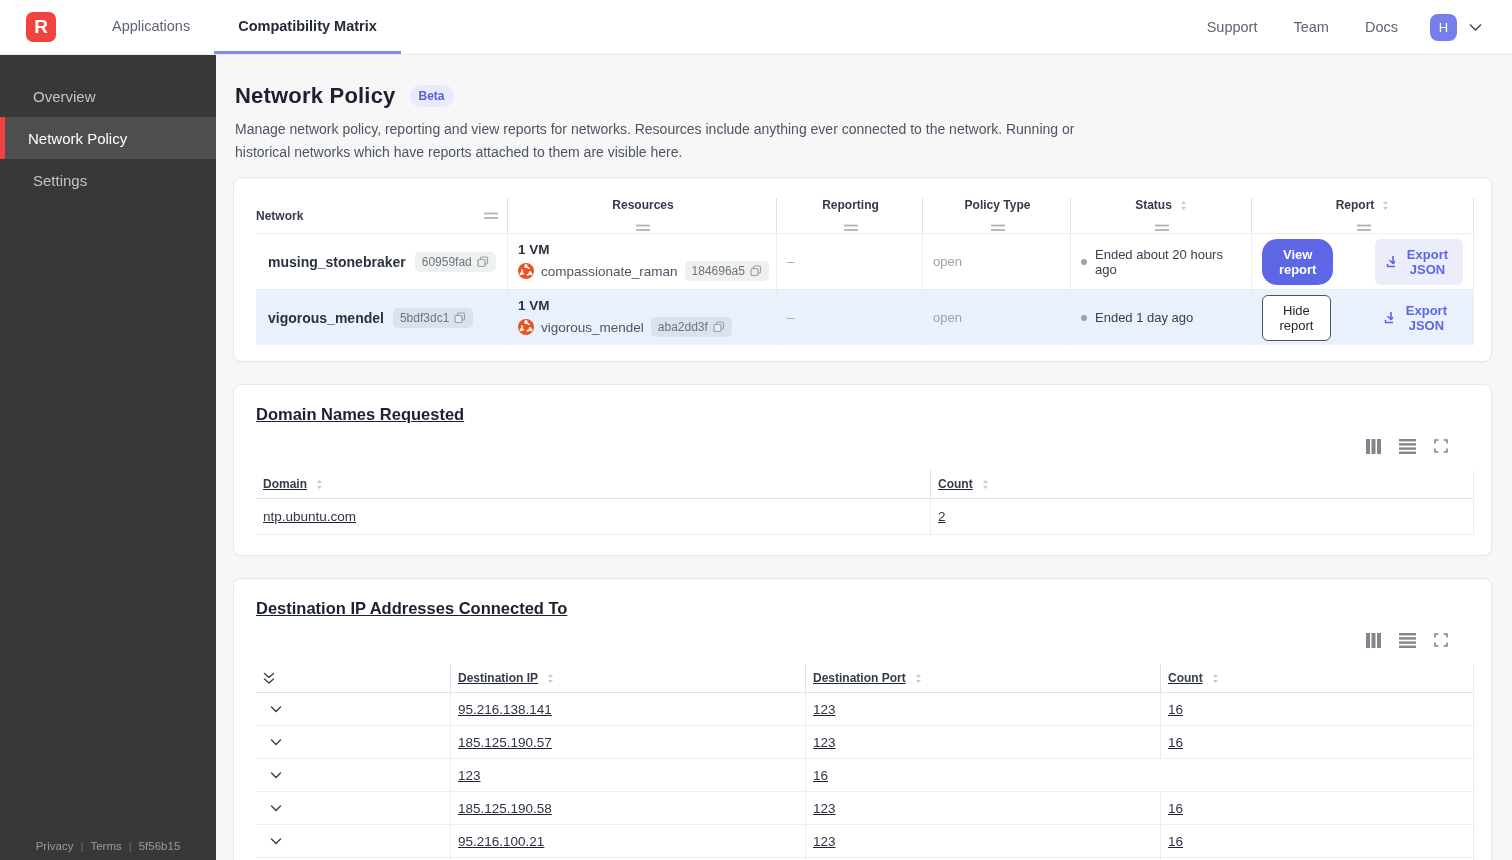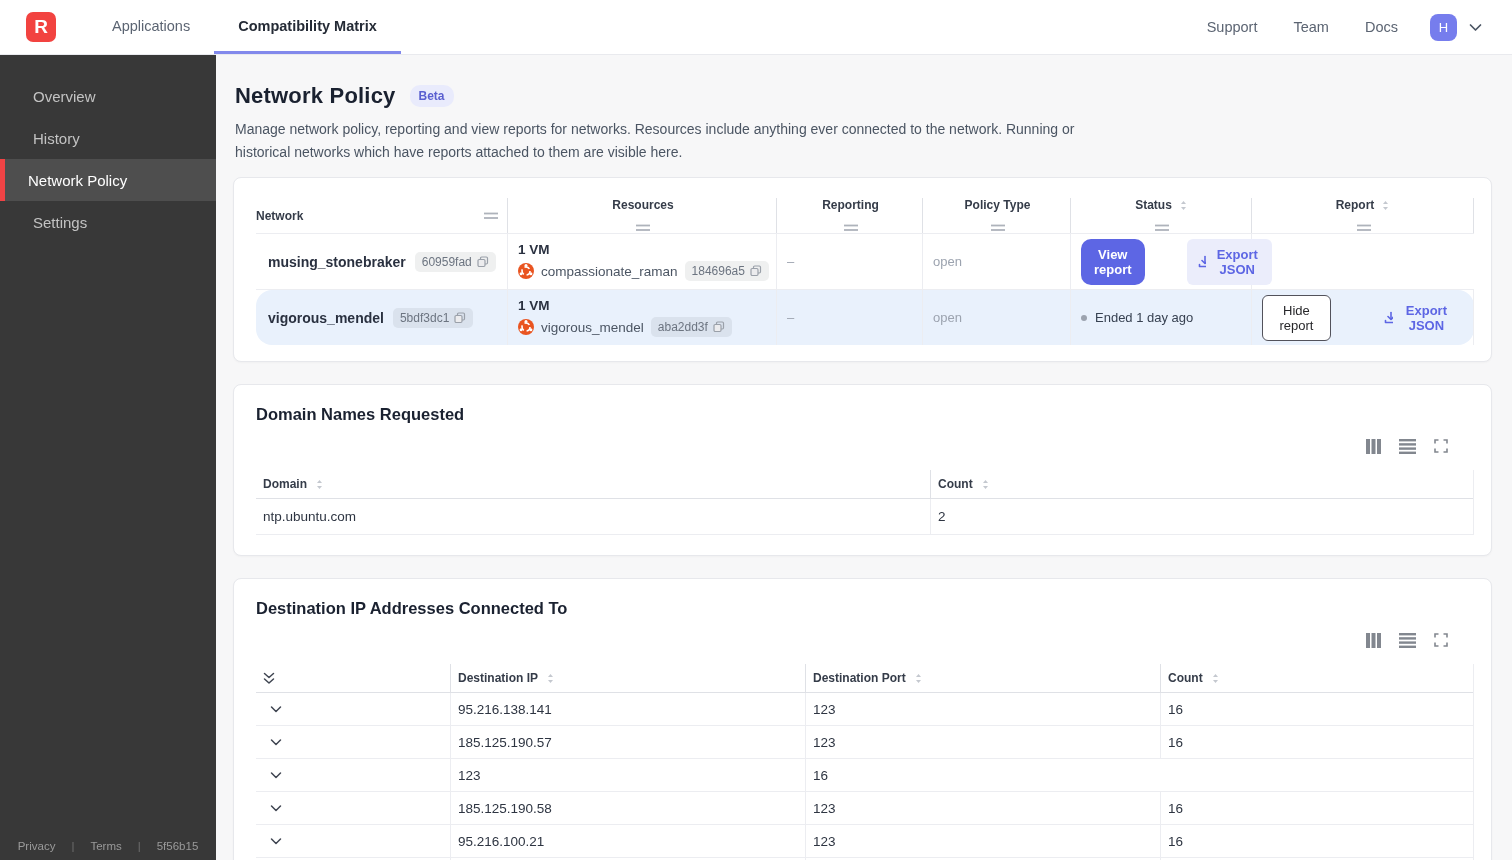"History" div.side-item { html: <div>History</div> -> none }
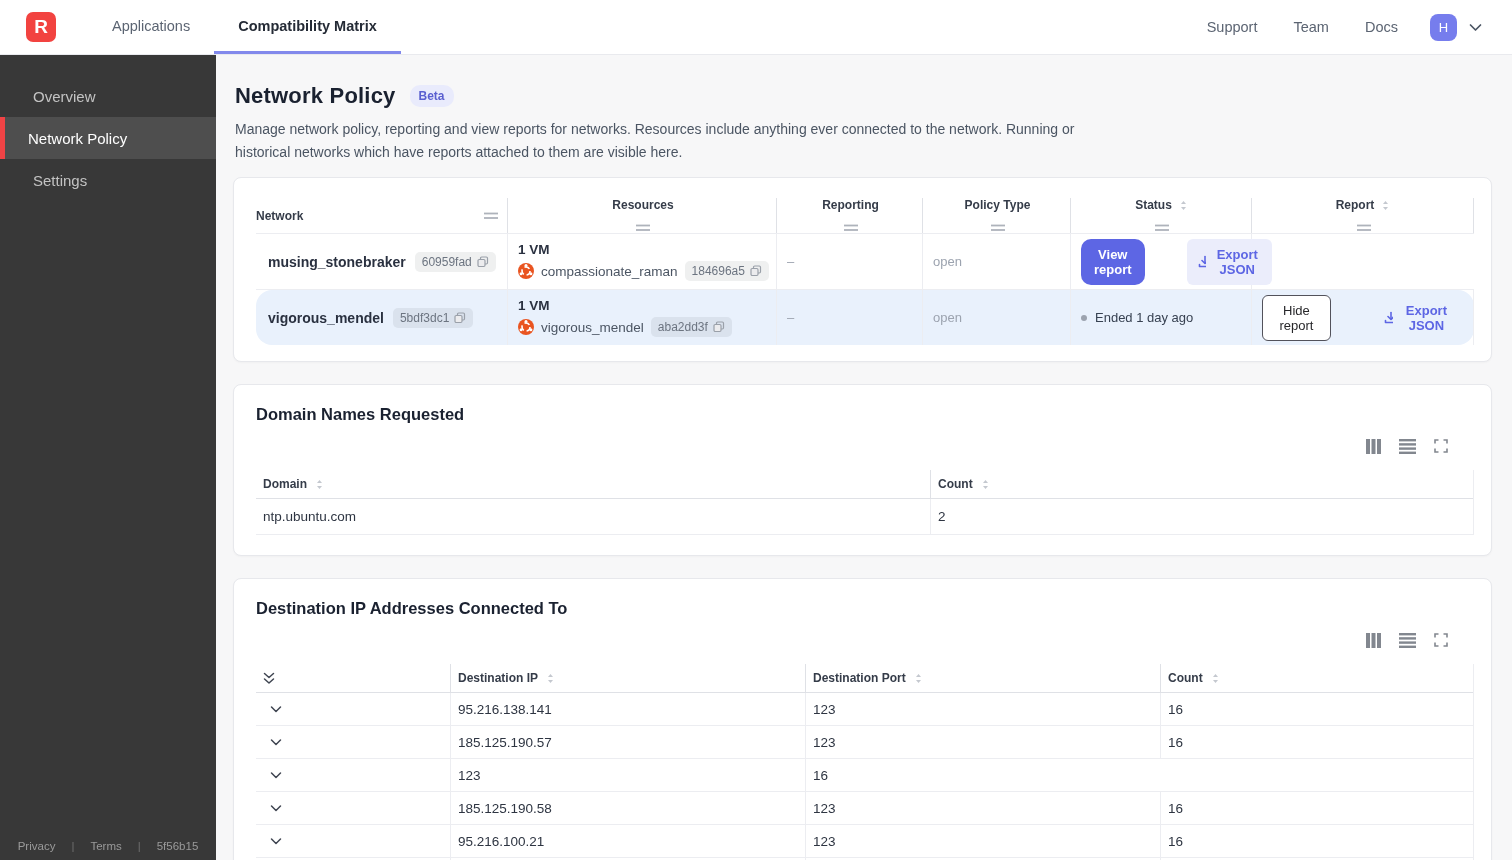"Ended about 20 hours ago" div.nt-cell { html: none -> <div> <span></span> <span>Ended about 20 hours ago</span> </div> }
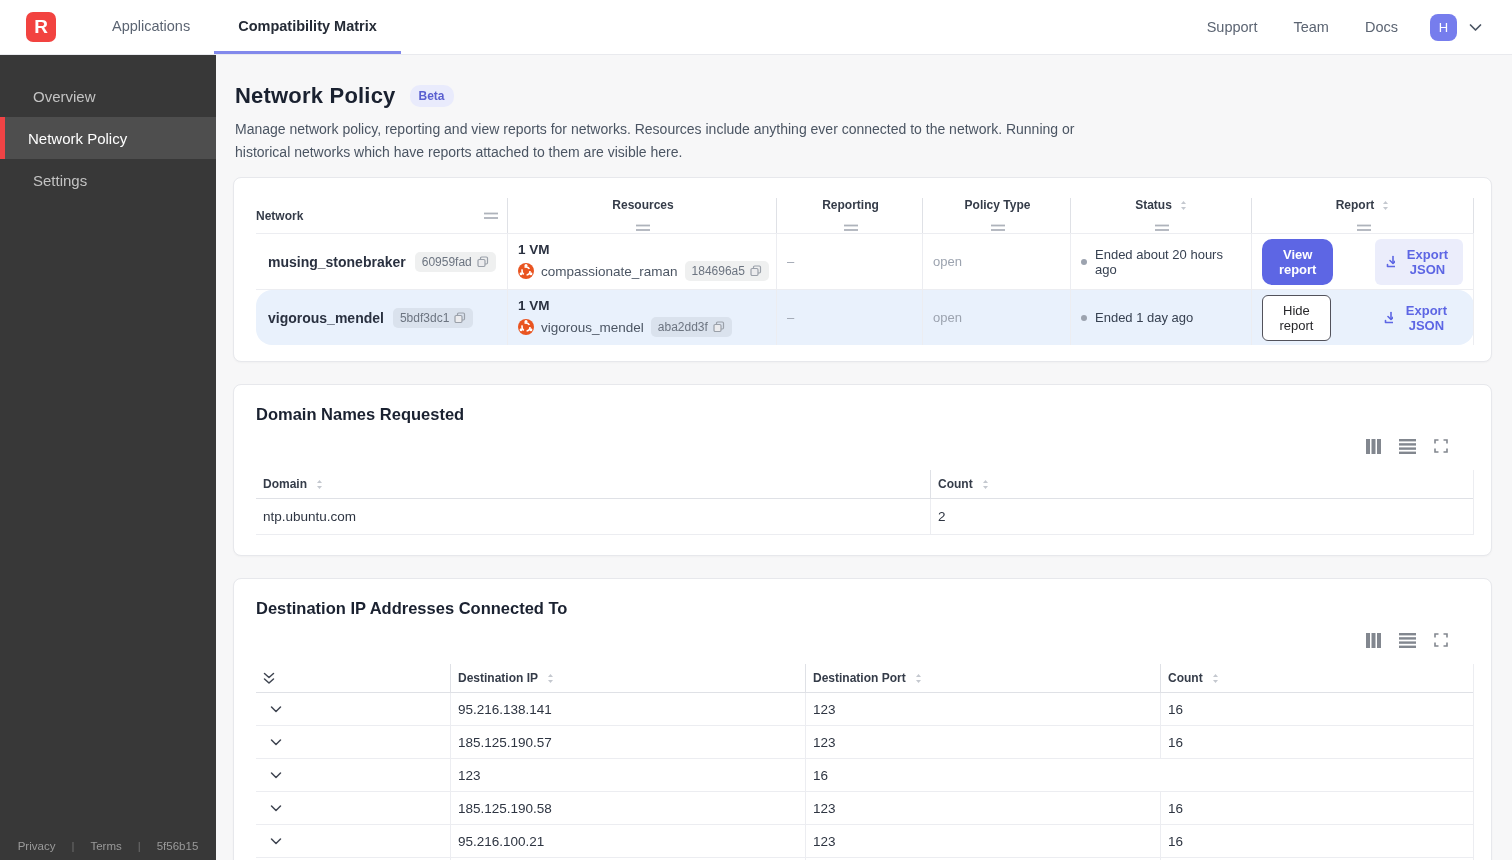"View report" .btn-primary { border-radius: 10px -> 15px }
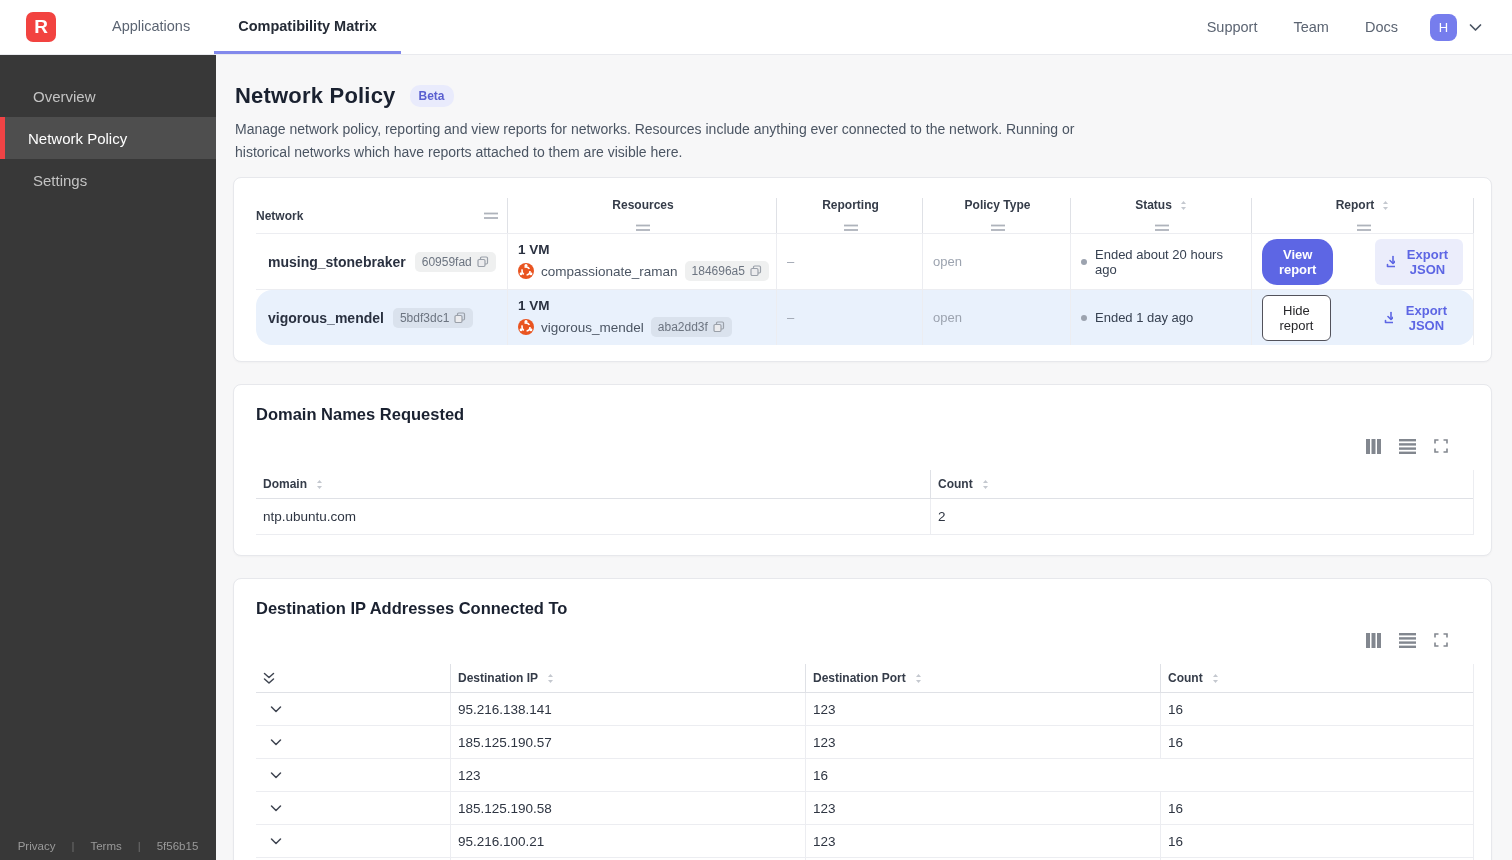"vigorous_mendel" .nt-row.selected { border-radius: 16px -> none }
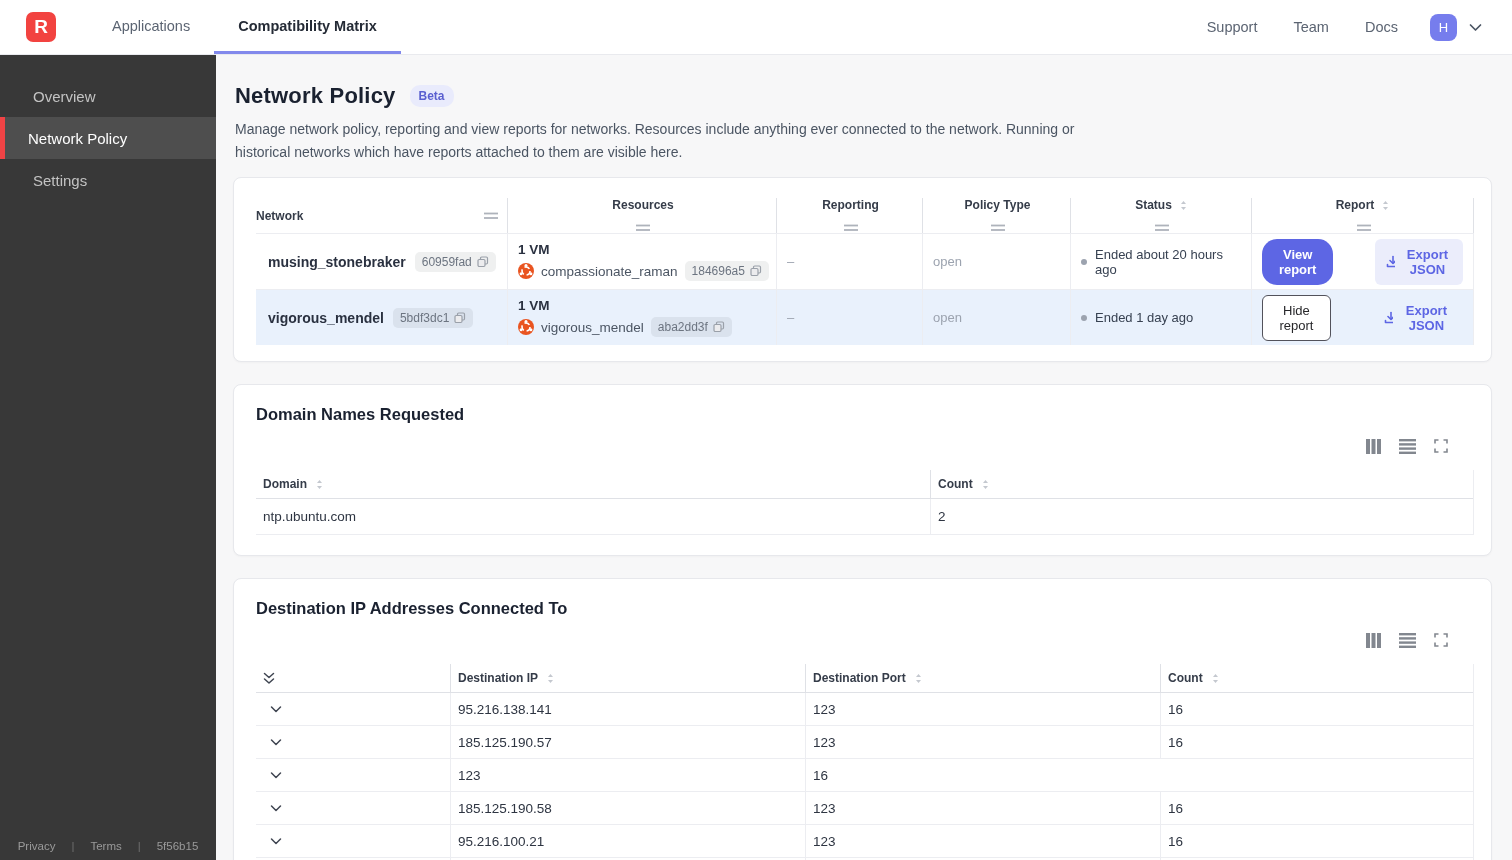"Domain Names Requested" .card.block { text-decoration: none -> underline }
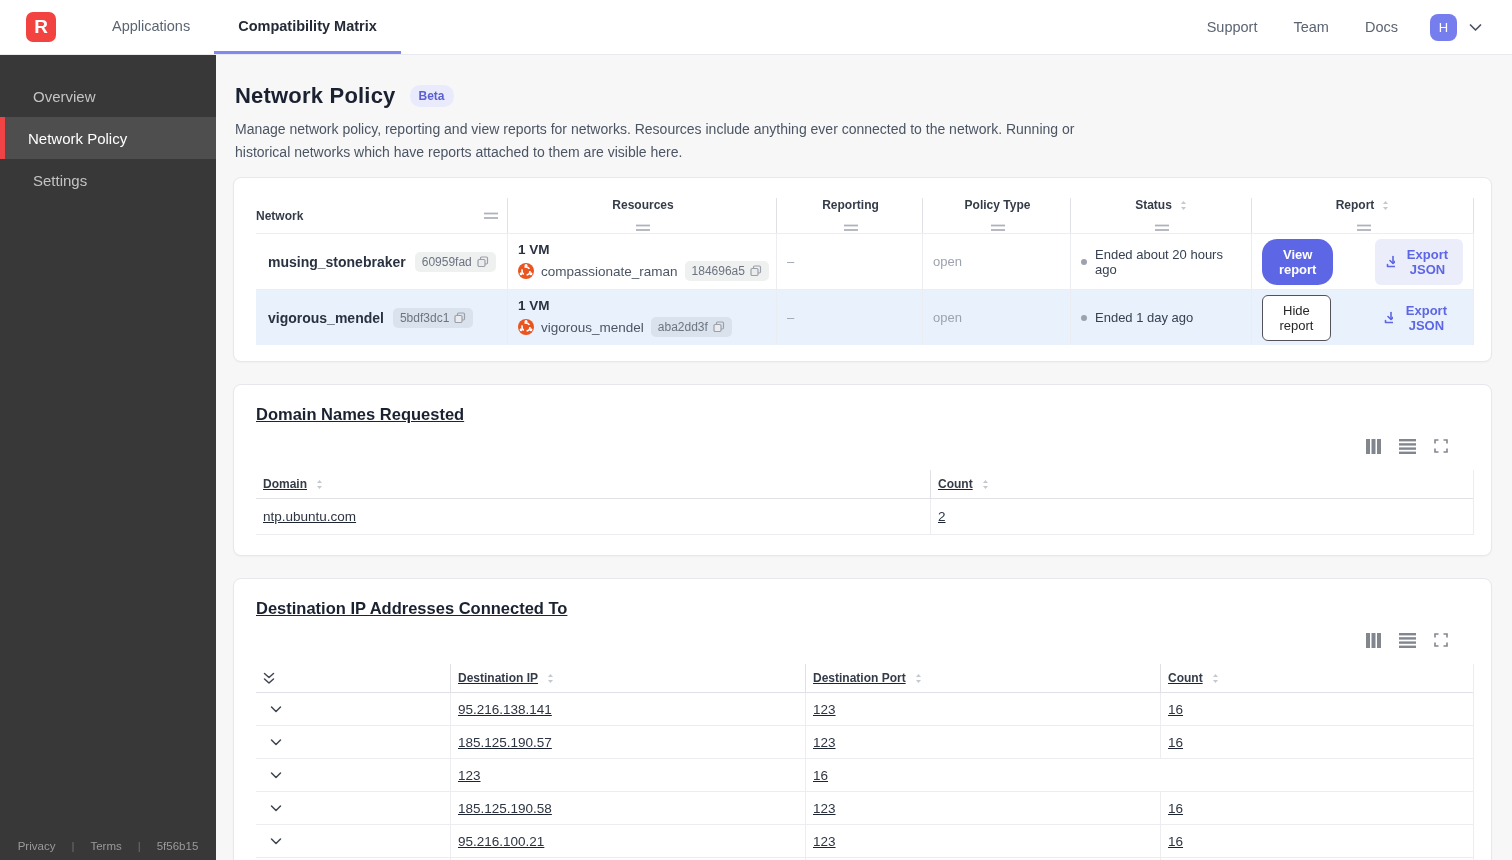"Privacy" .side-footer { gap: 16px -> 7px }
